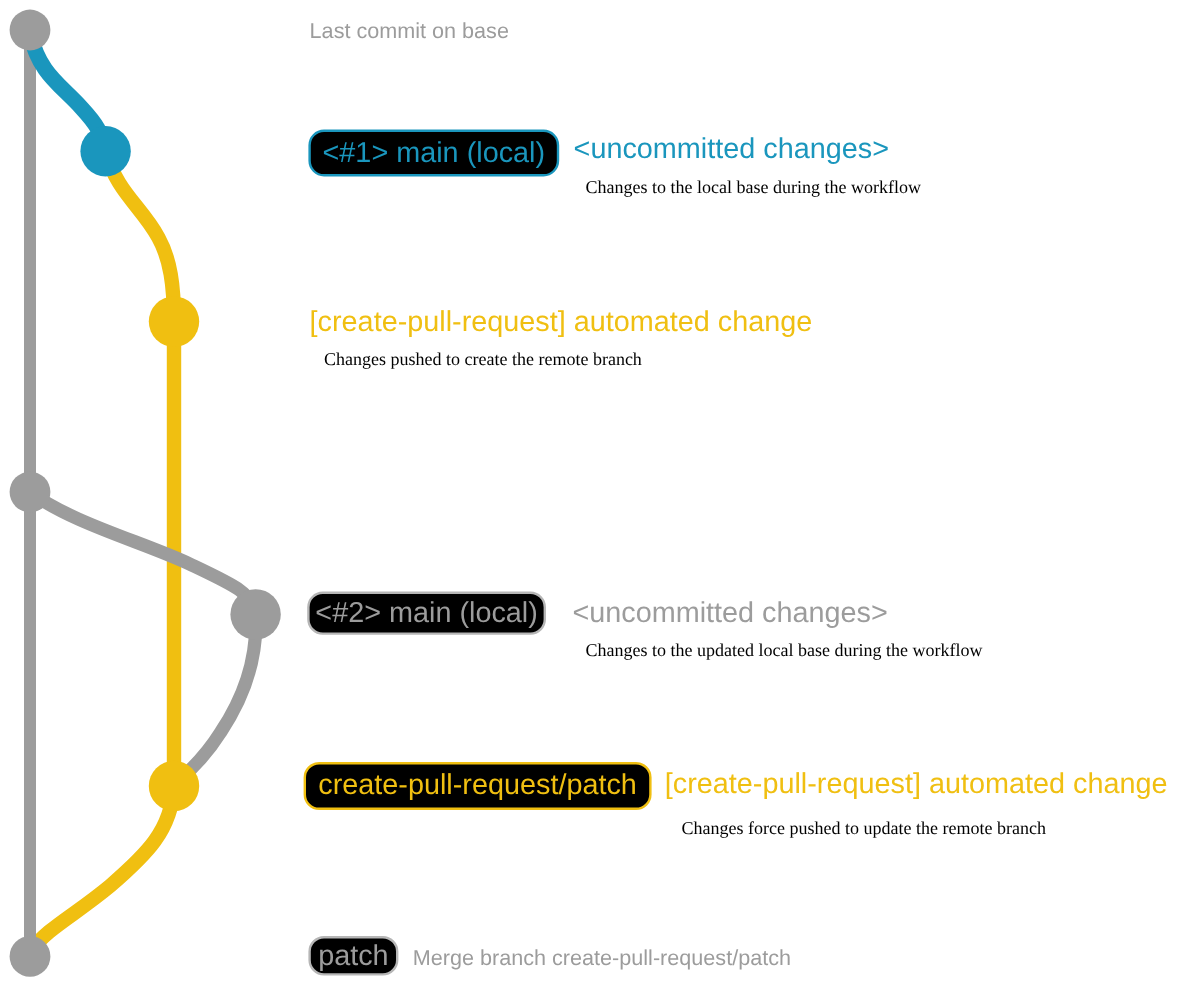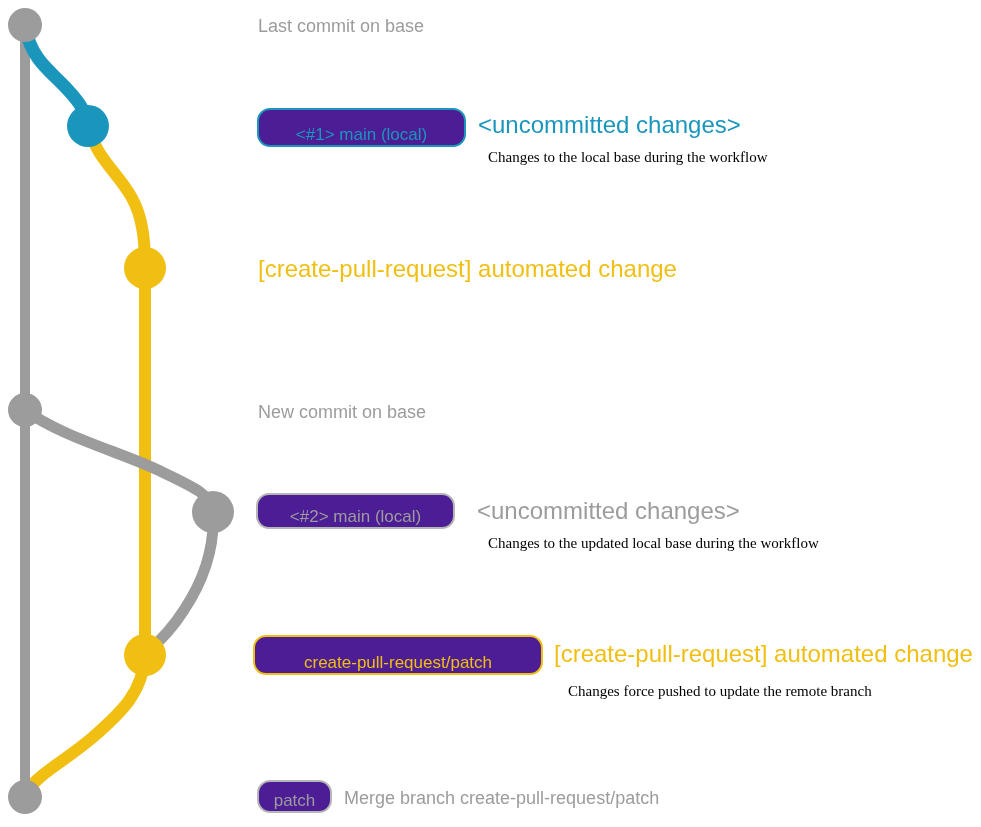"<#1> main (local)" .pill { align-items: flex-end -> center; background: #4c1d95 -> #000000; font-size: 17px -> 24px }
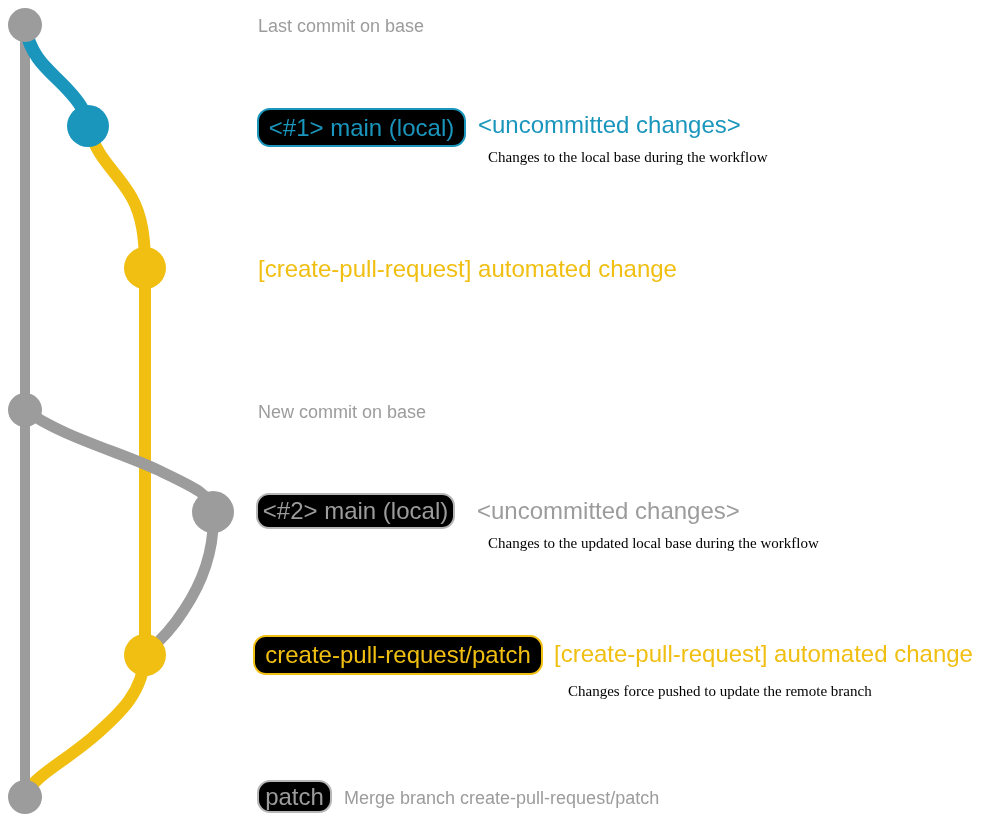"Changes pushed to create the" div.abs { html: none -> <div>Changes pushed to create the remote branch</div> }
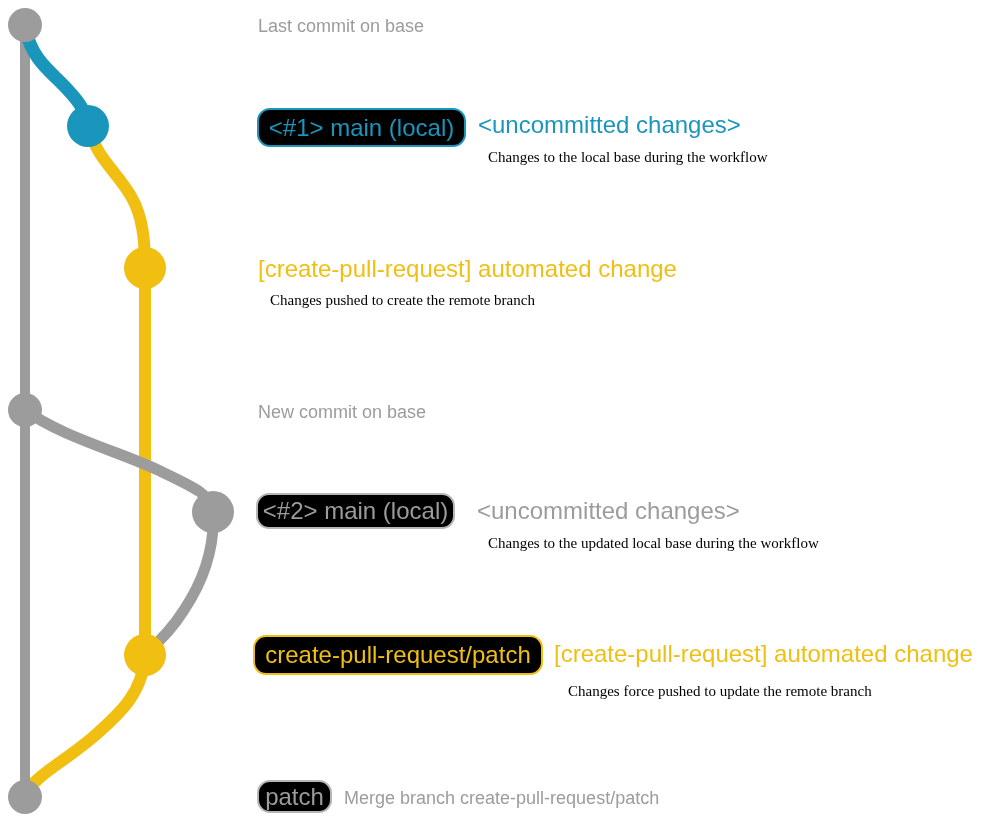"New commit on base" div.abs { html: <div>New commit on base</div> -> none }
